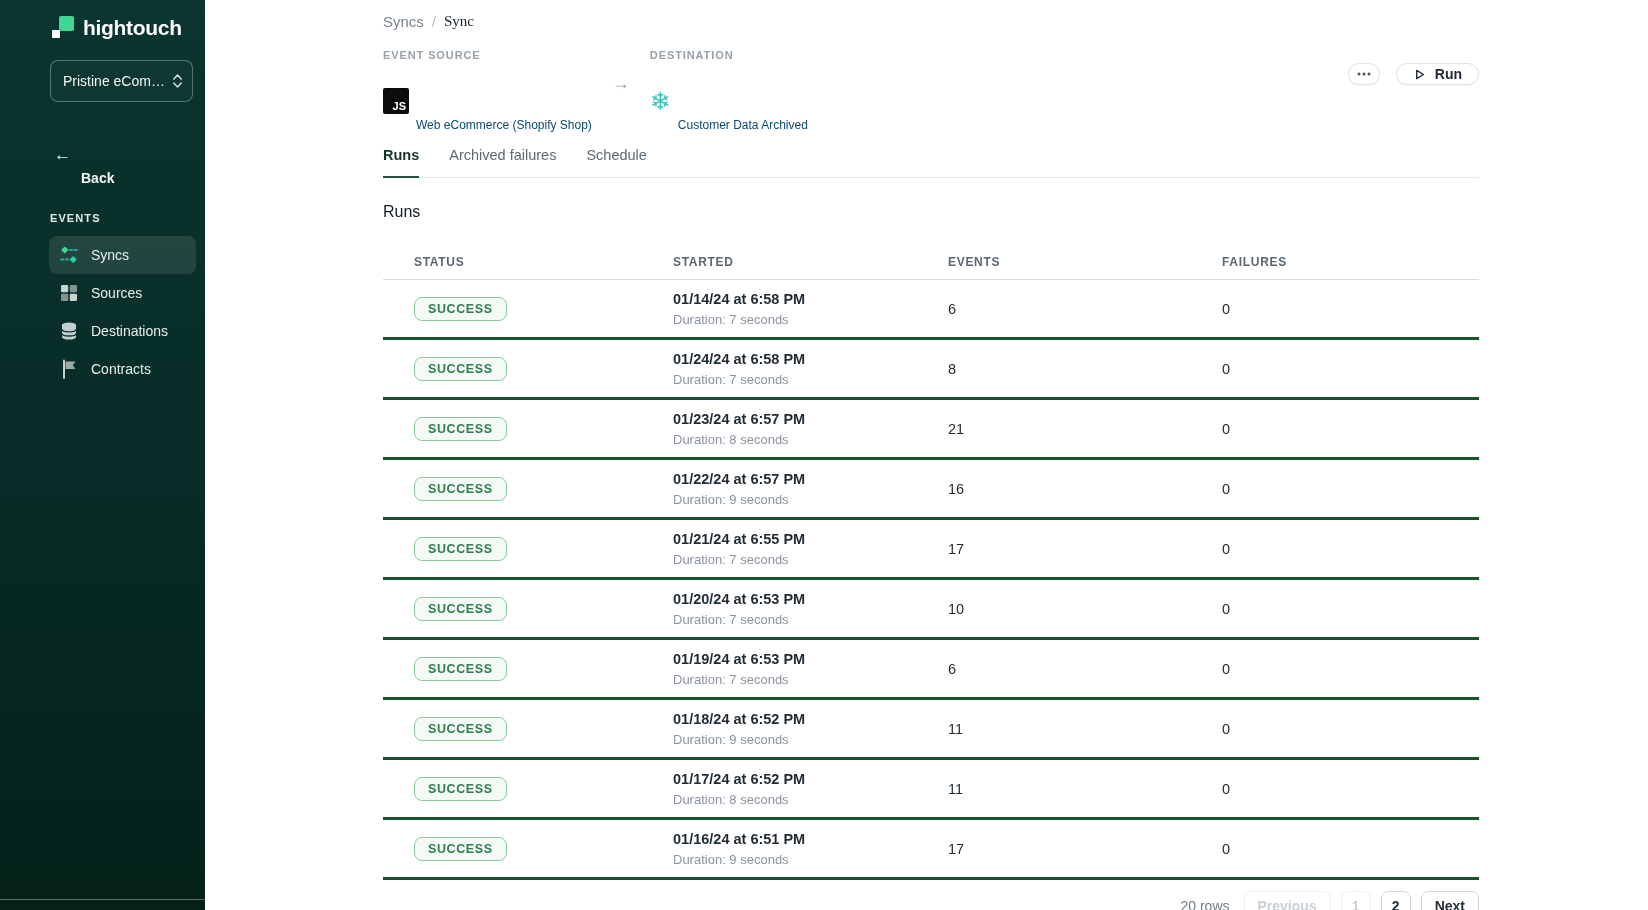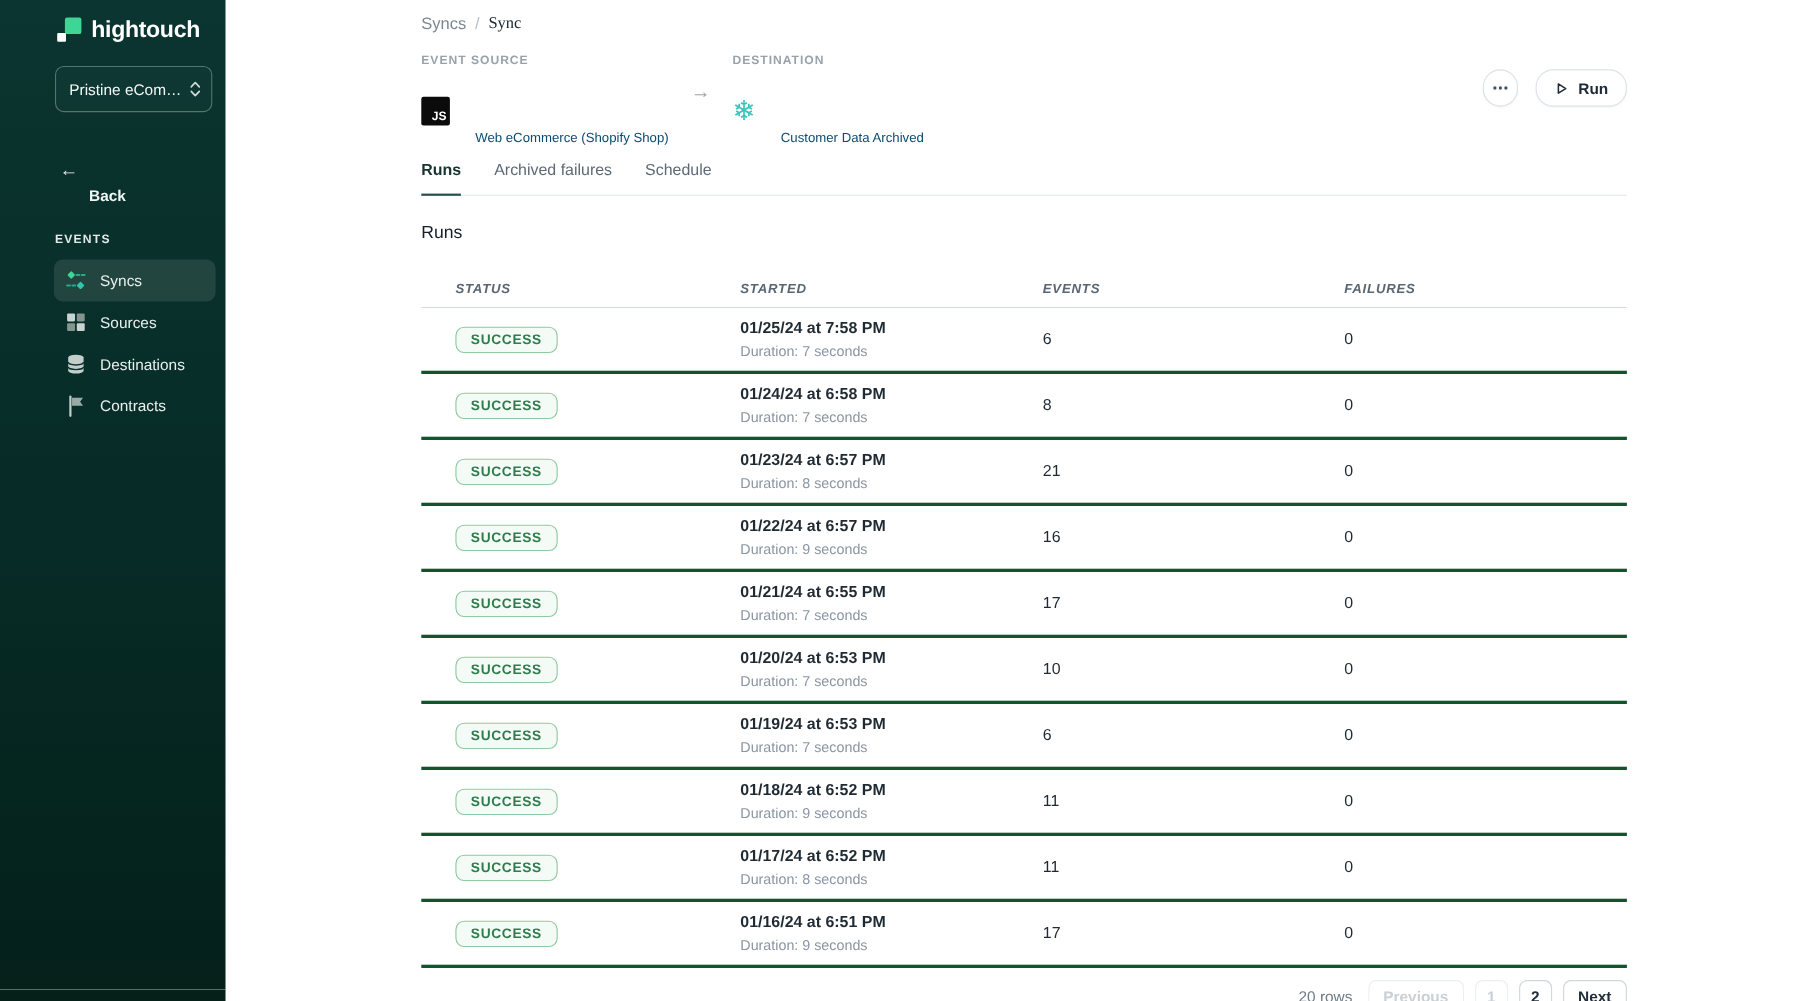"Run" .btn { height: 34px -> 22px }
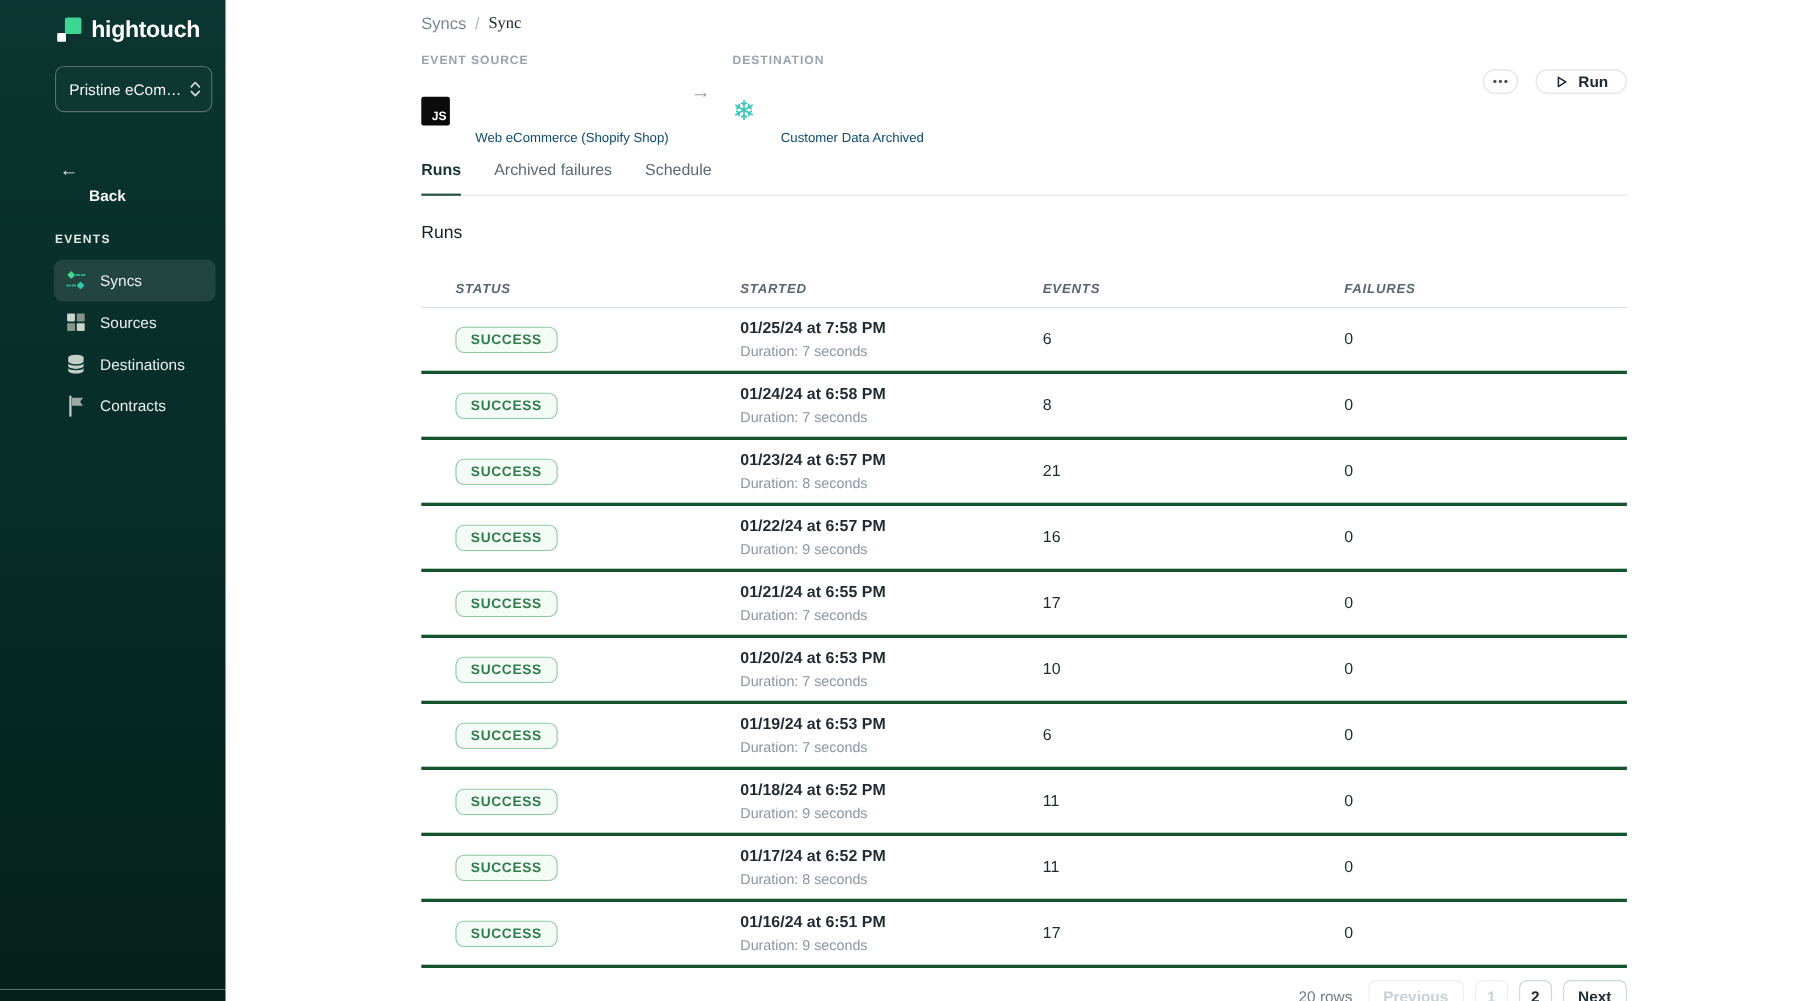"JS" .sd-row { gap: 23px -> 7px }
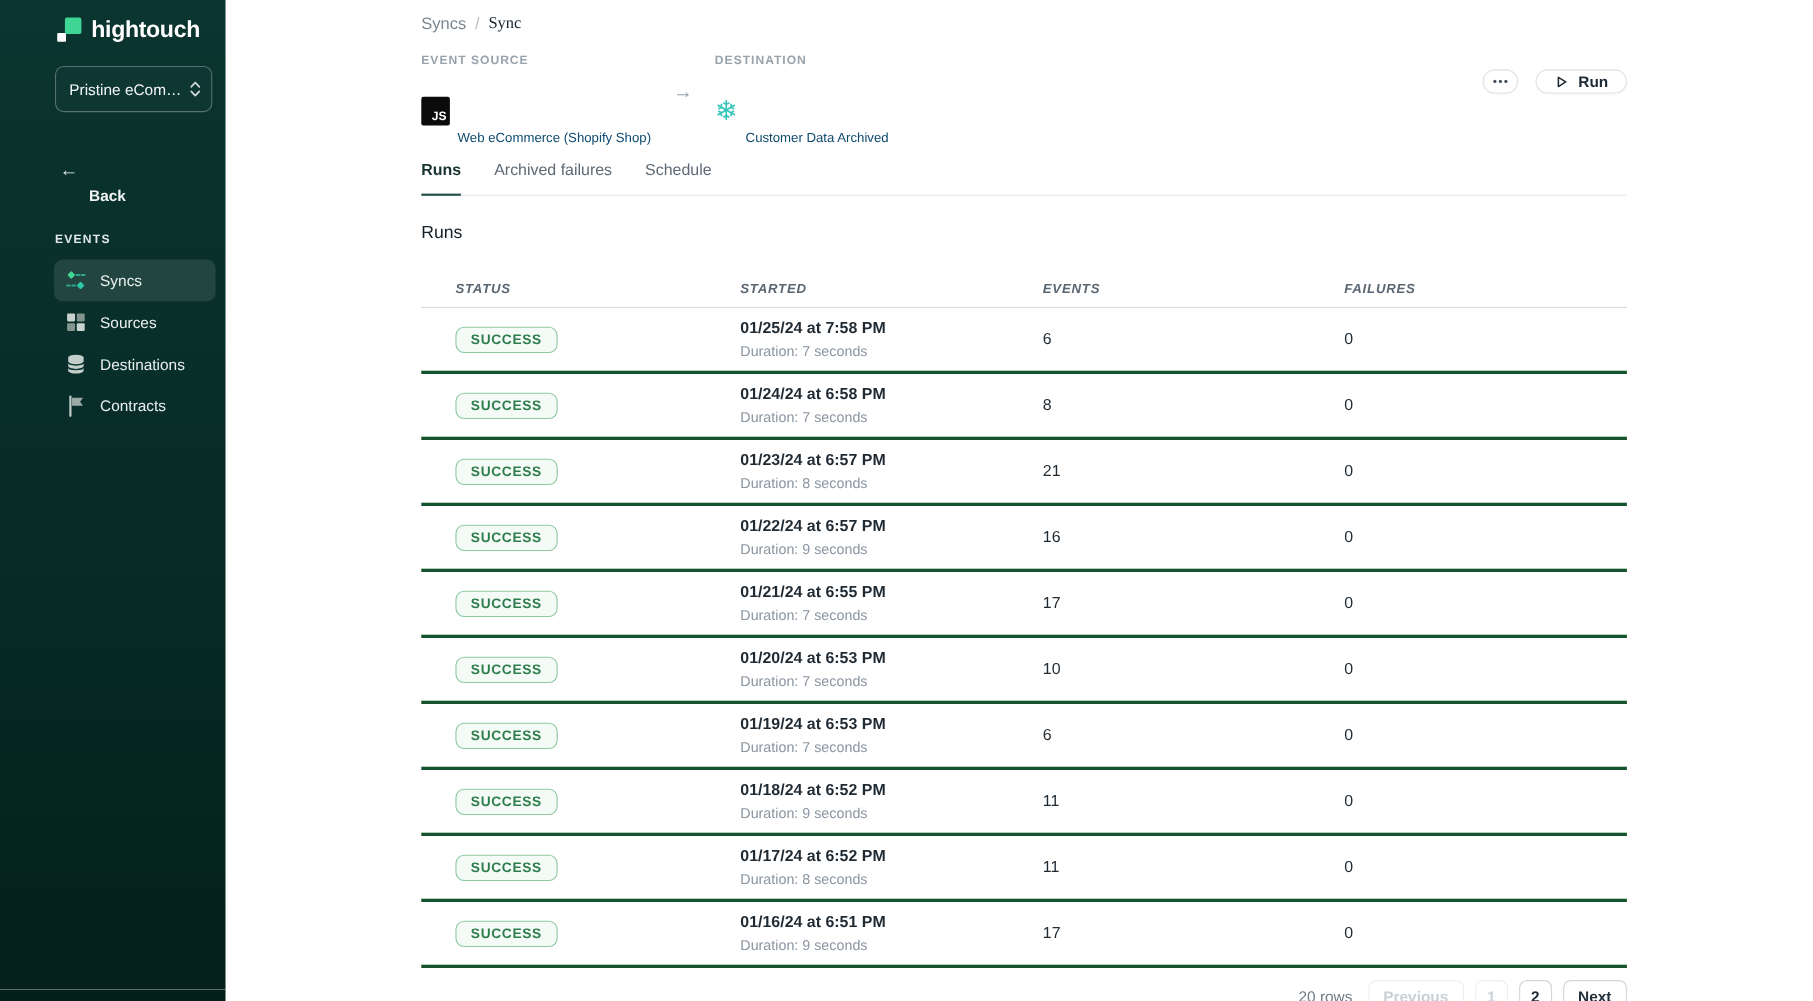"STATUS" .th { font-style: italic -> none }
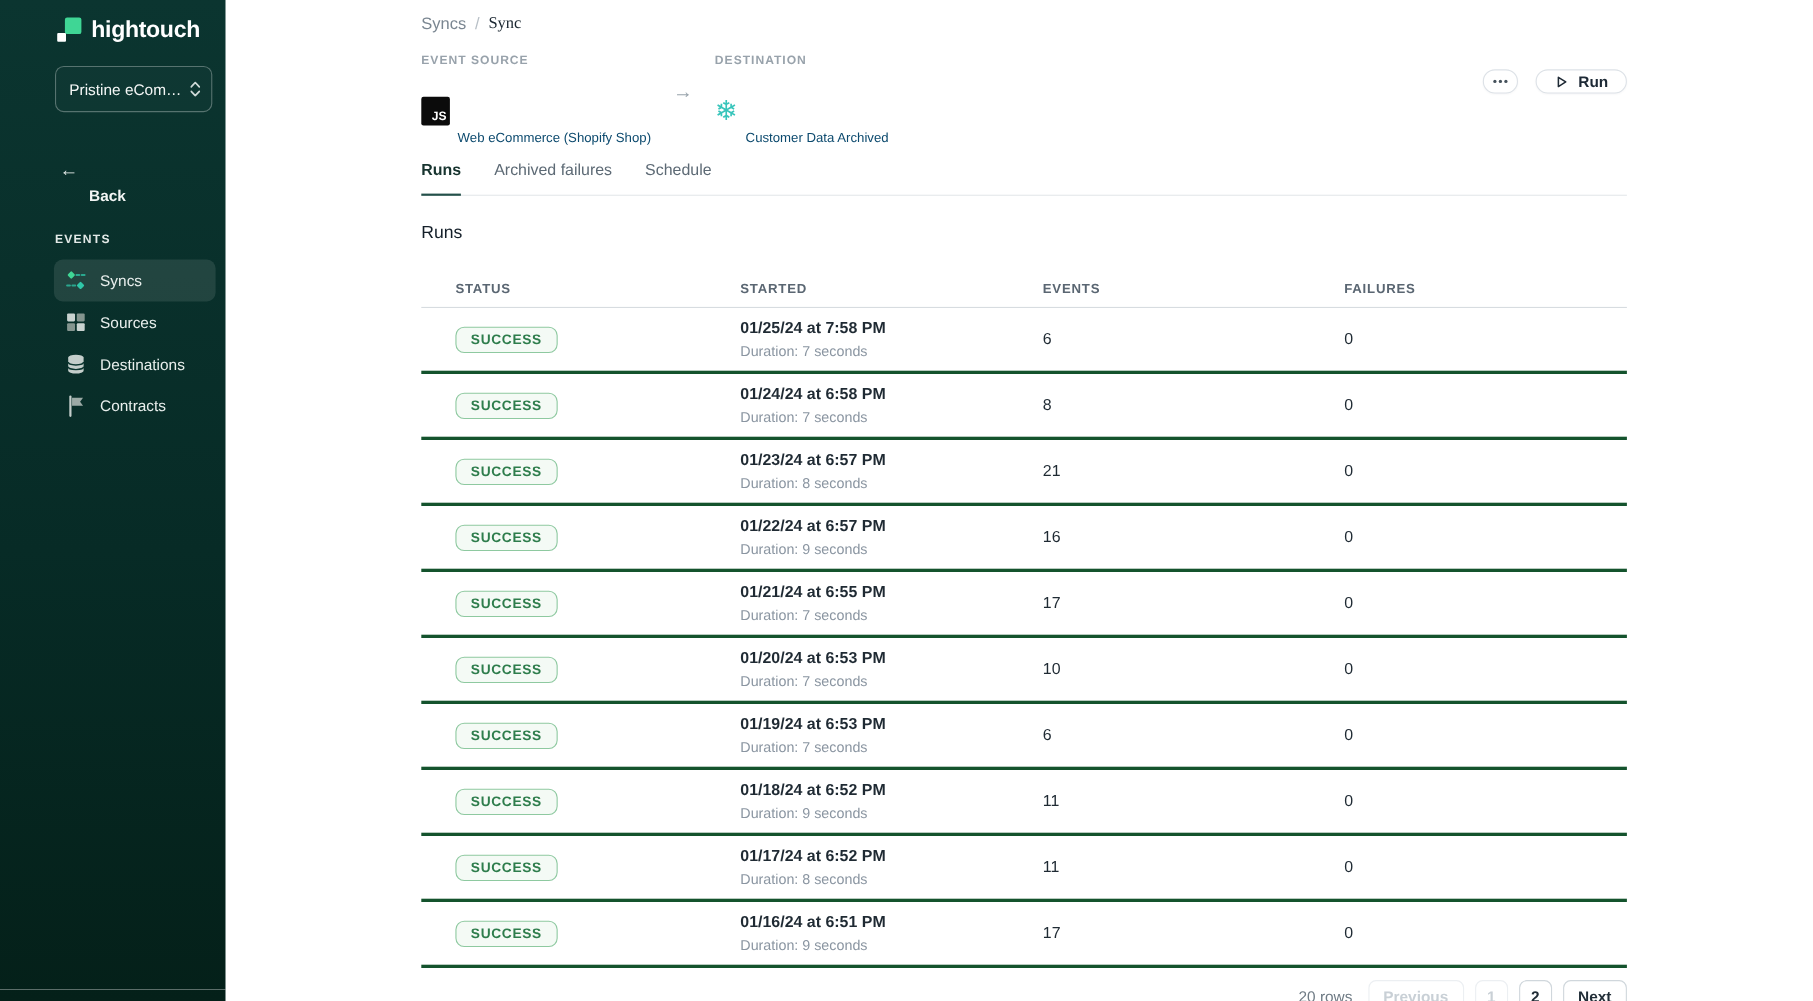"01/25/24 at 7:58 PM" div.run-date { text: 01/25/24 at 7:58 -> 01/14/24 at 6:58 }
